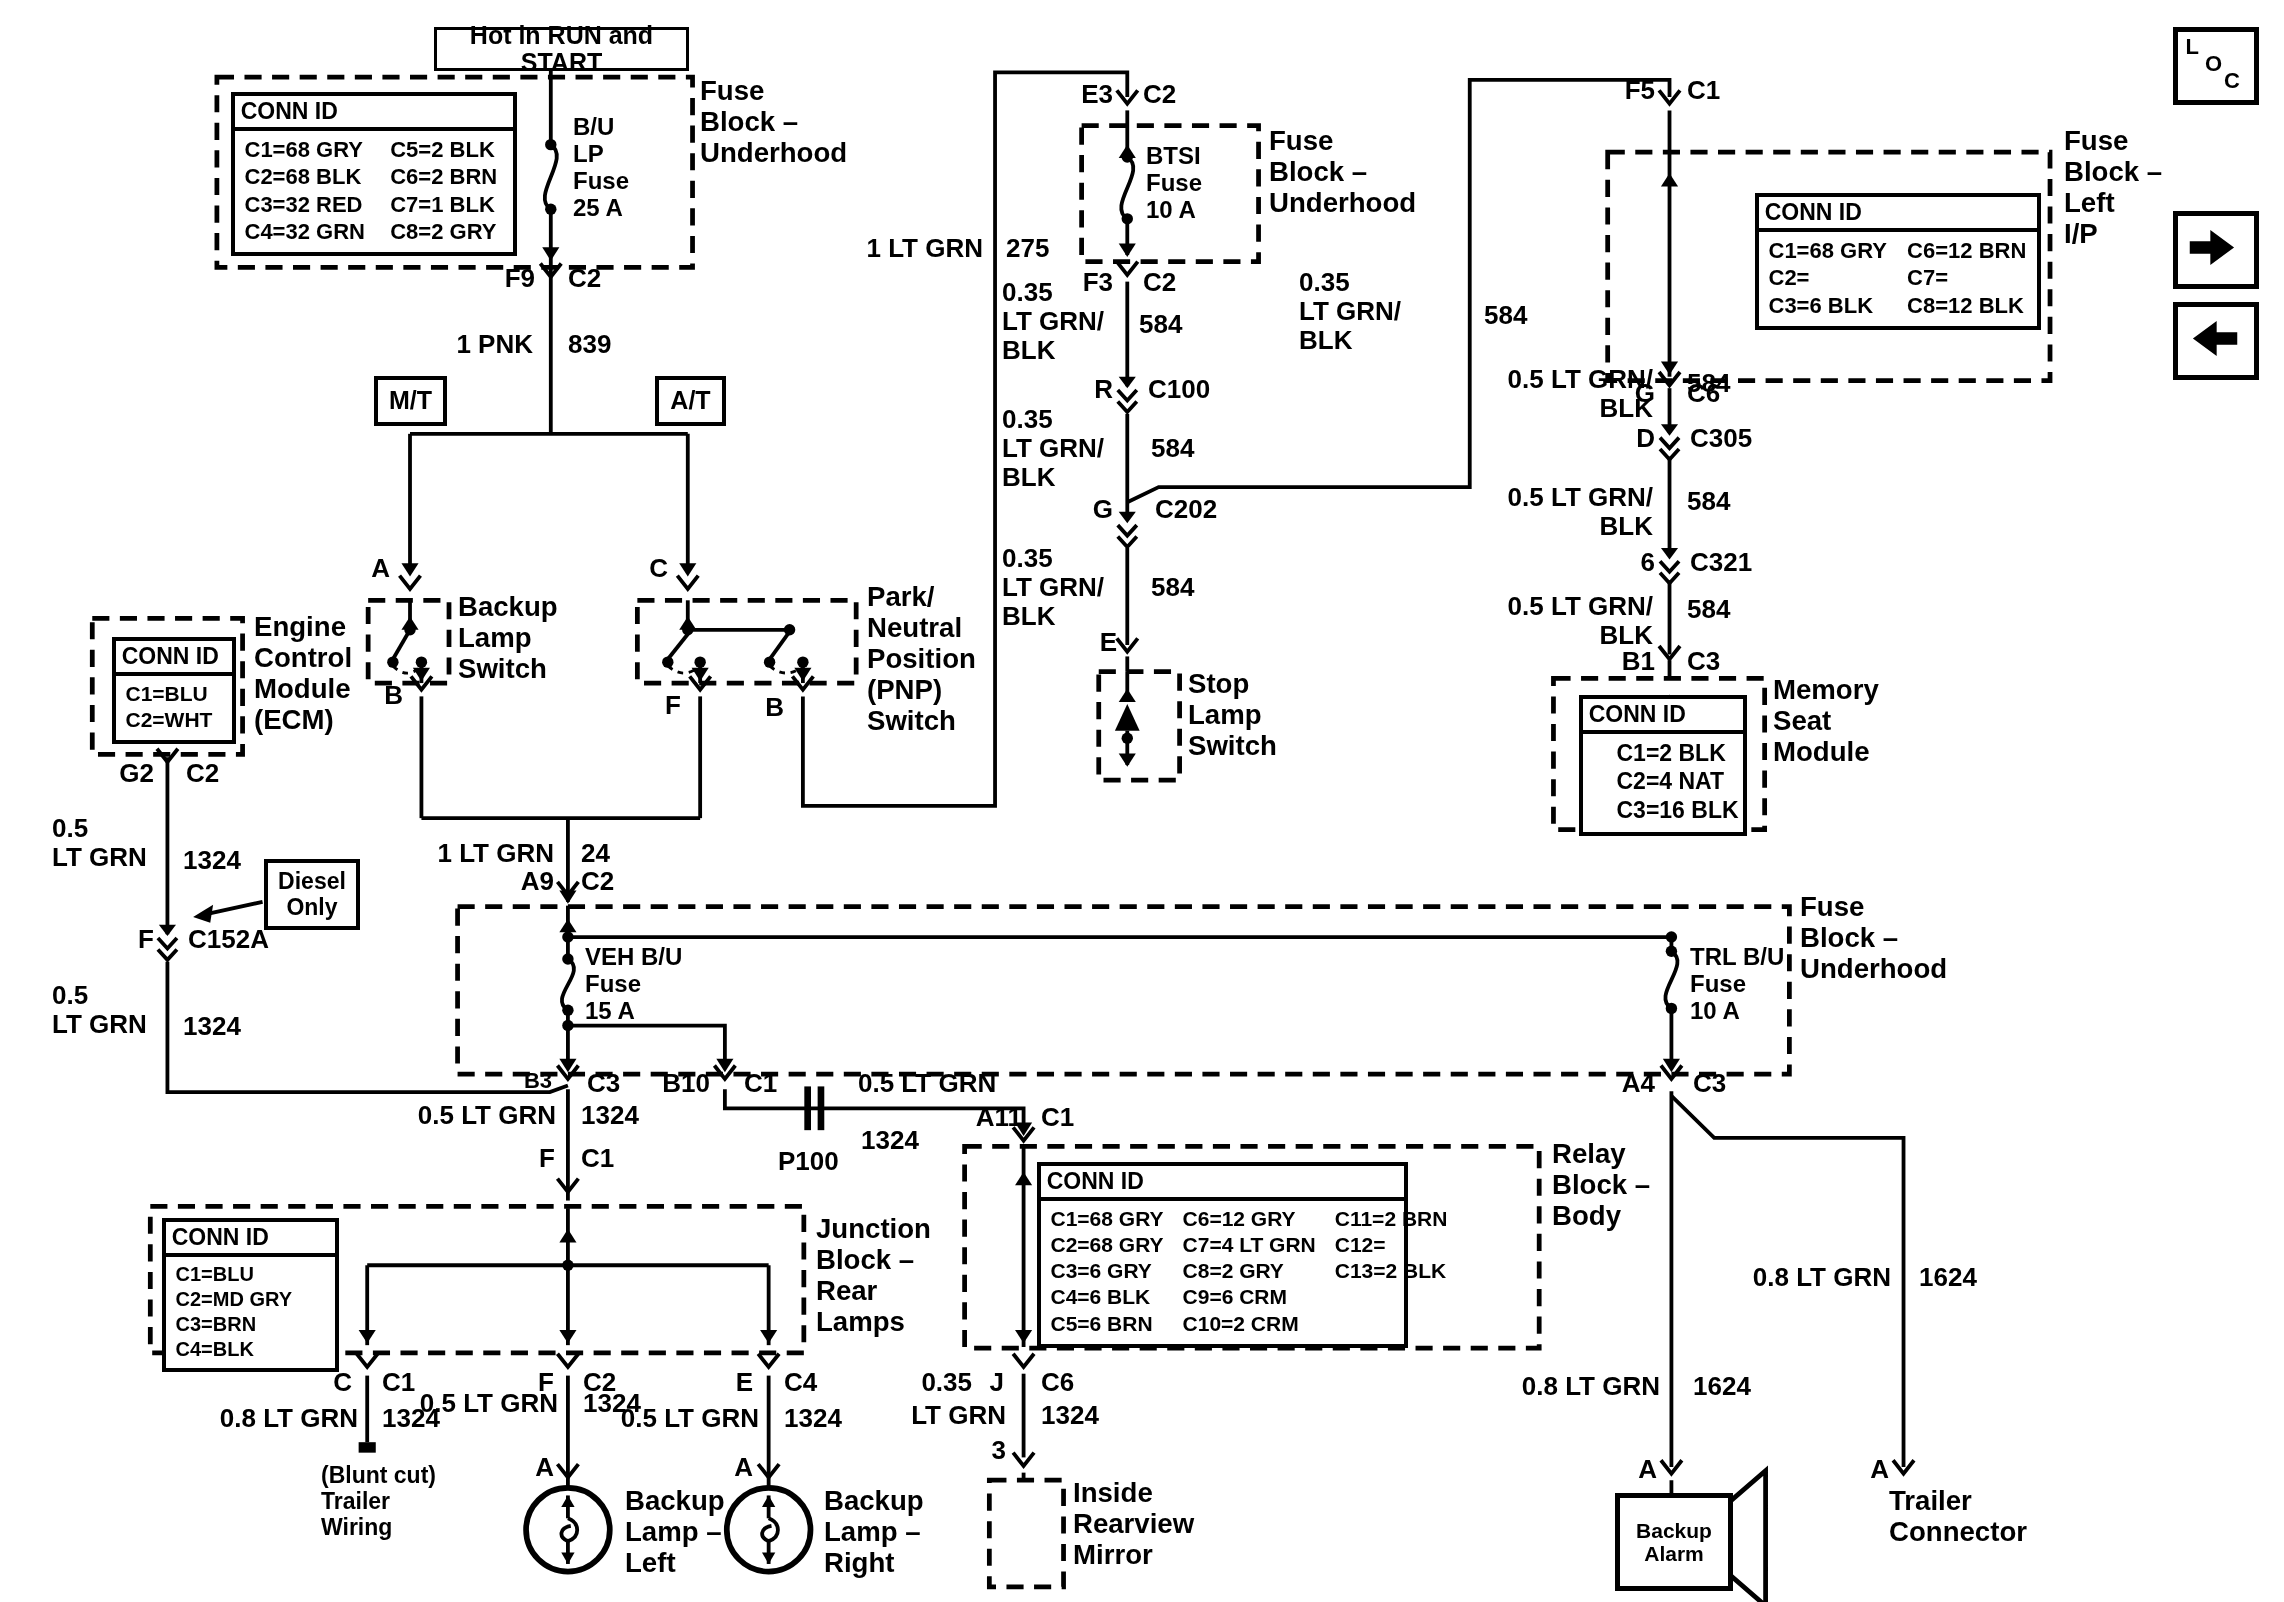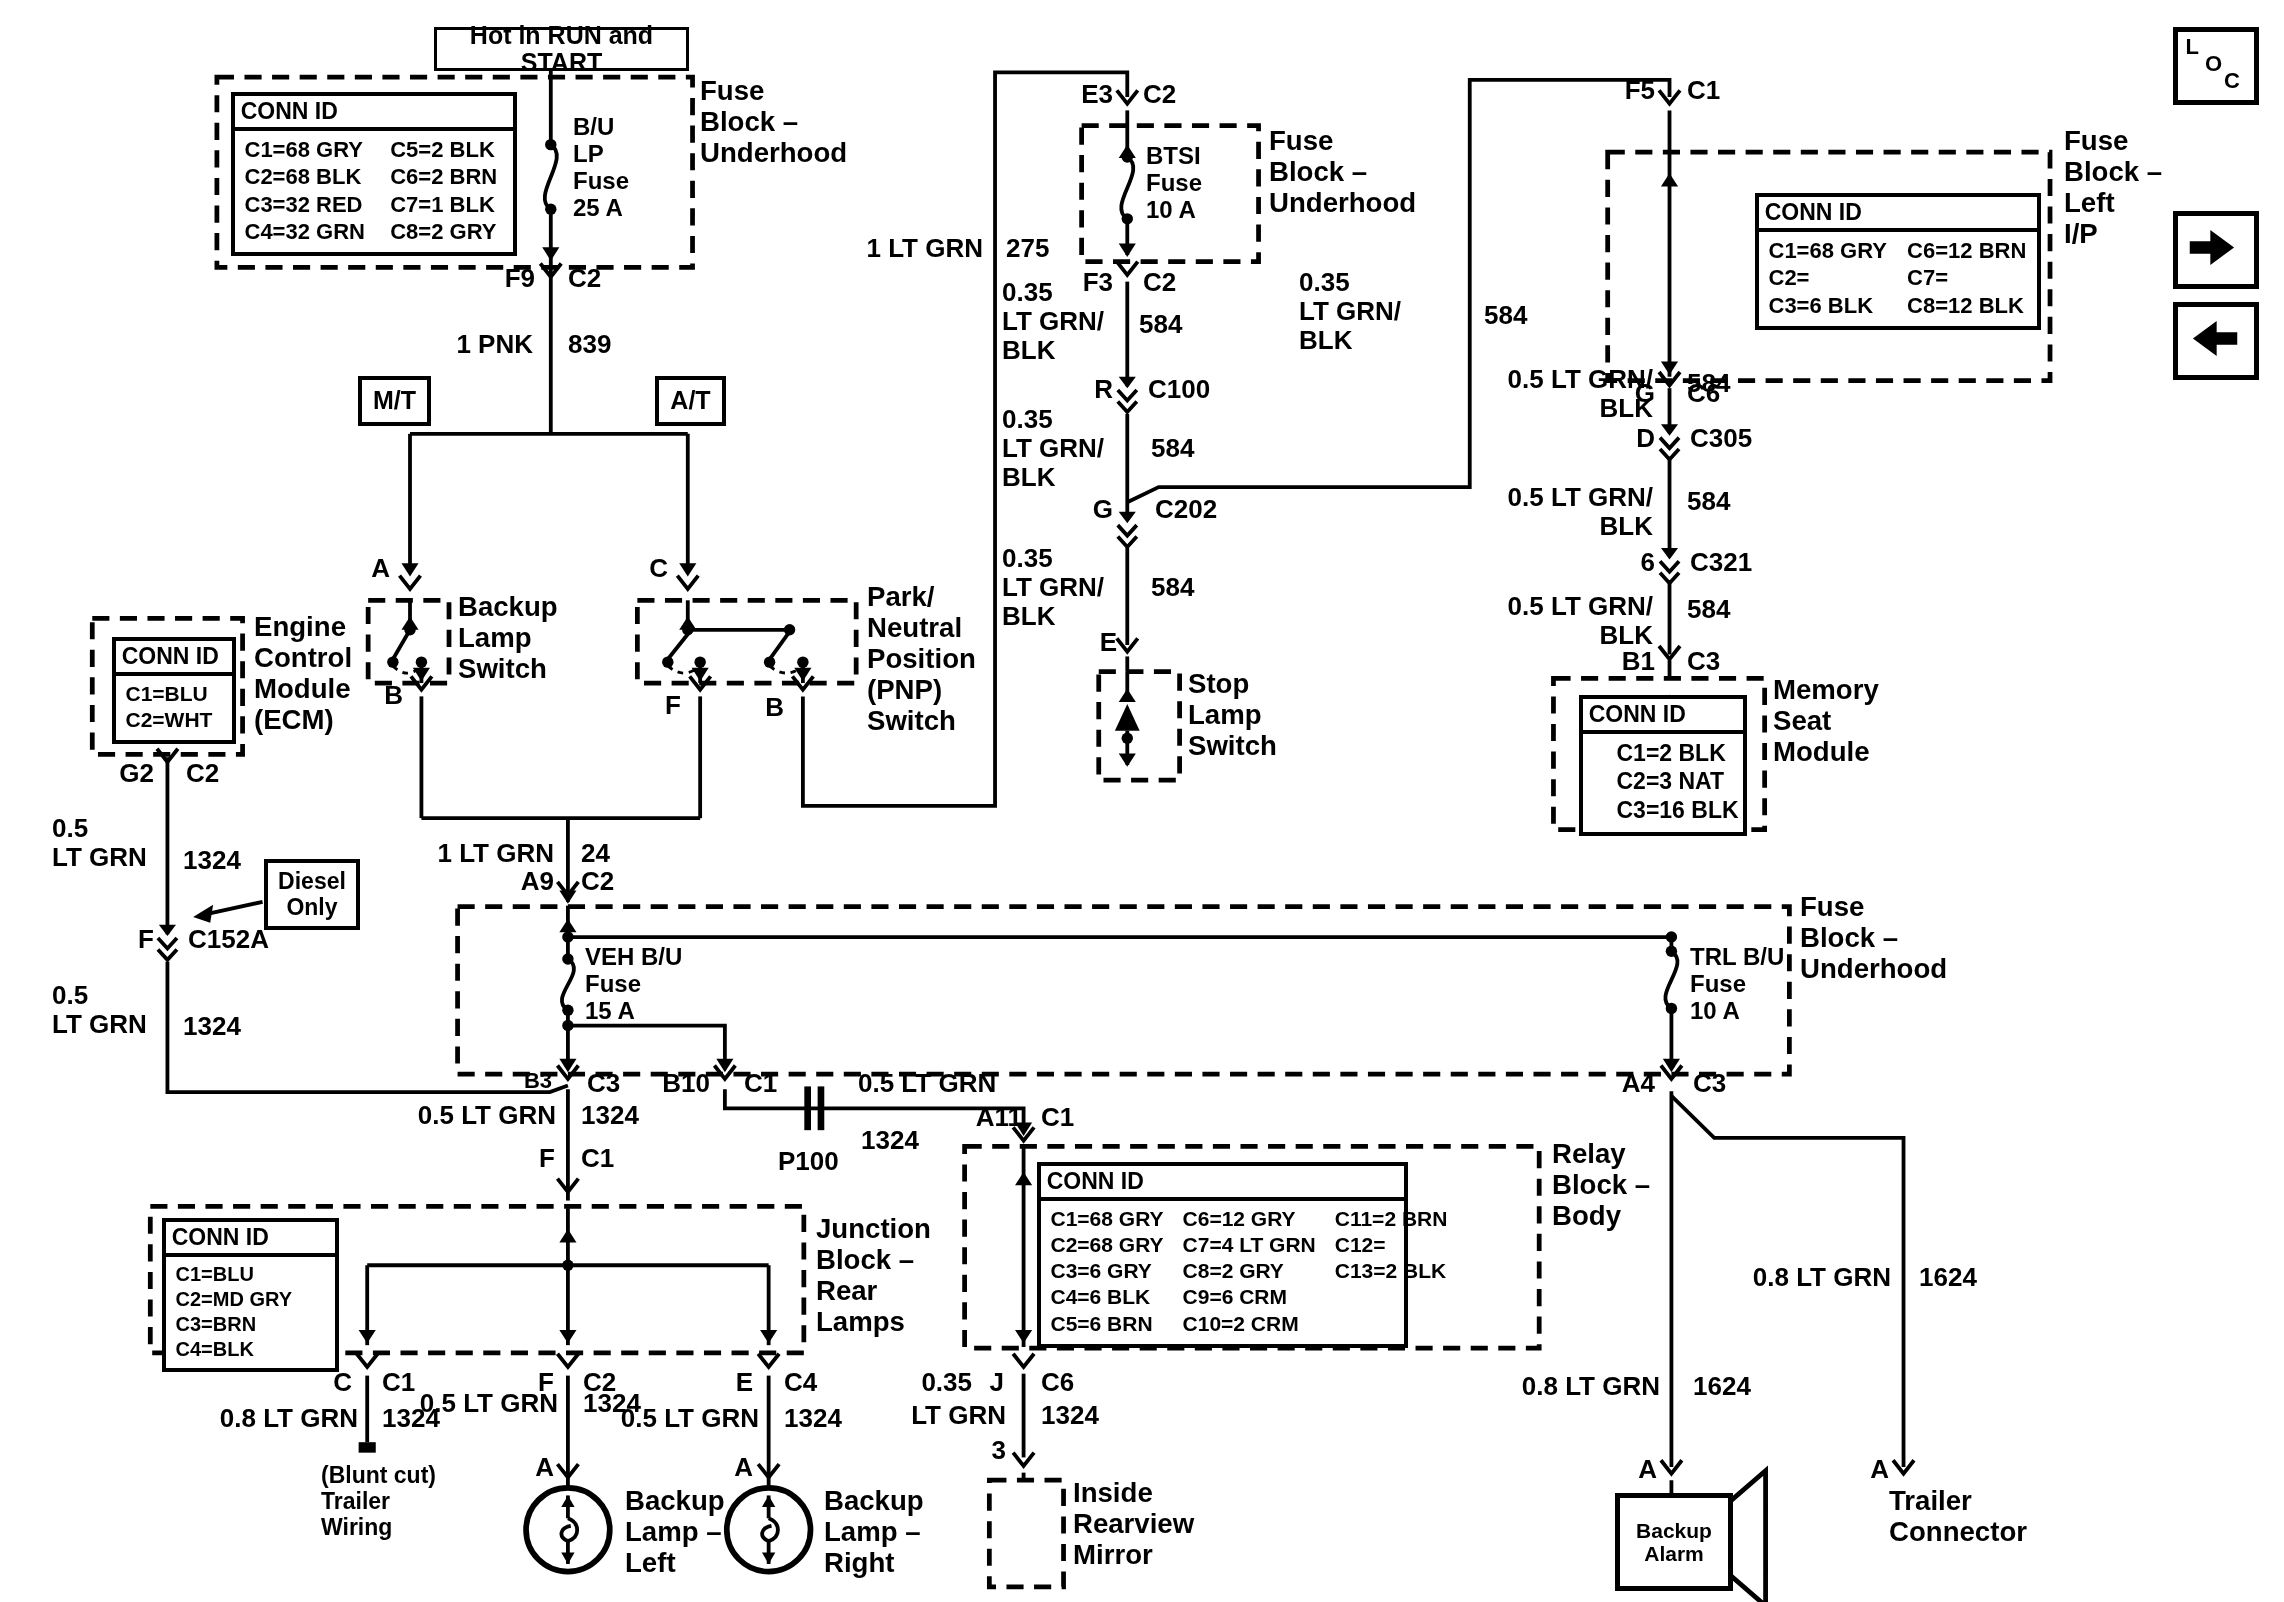"M/T" div.box { left: 358px -> 374px }
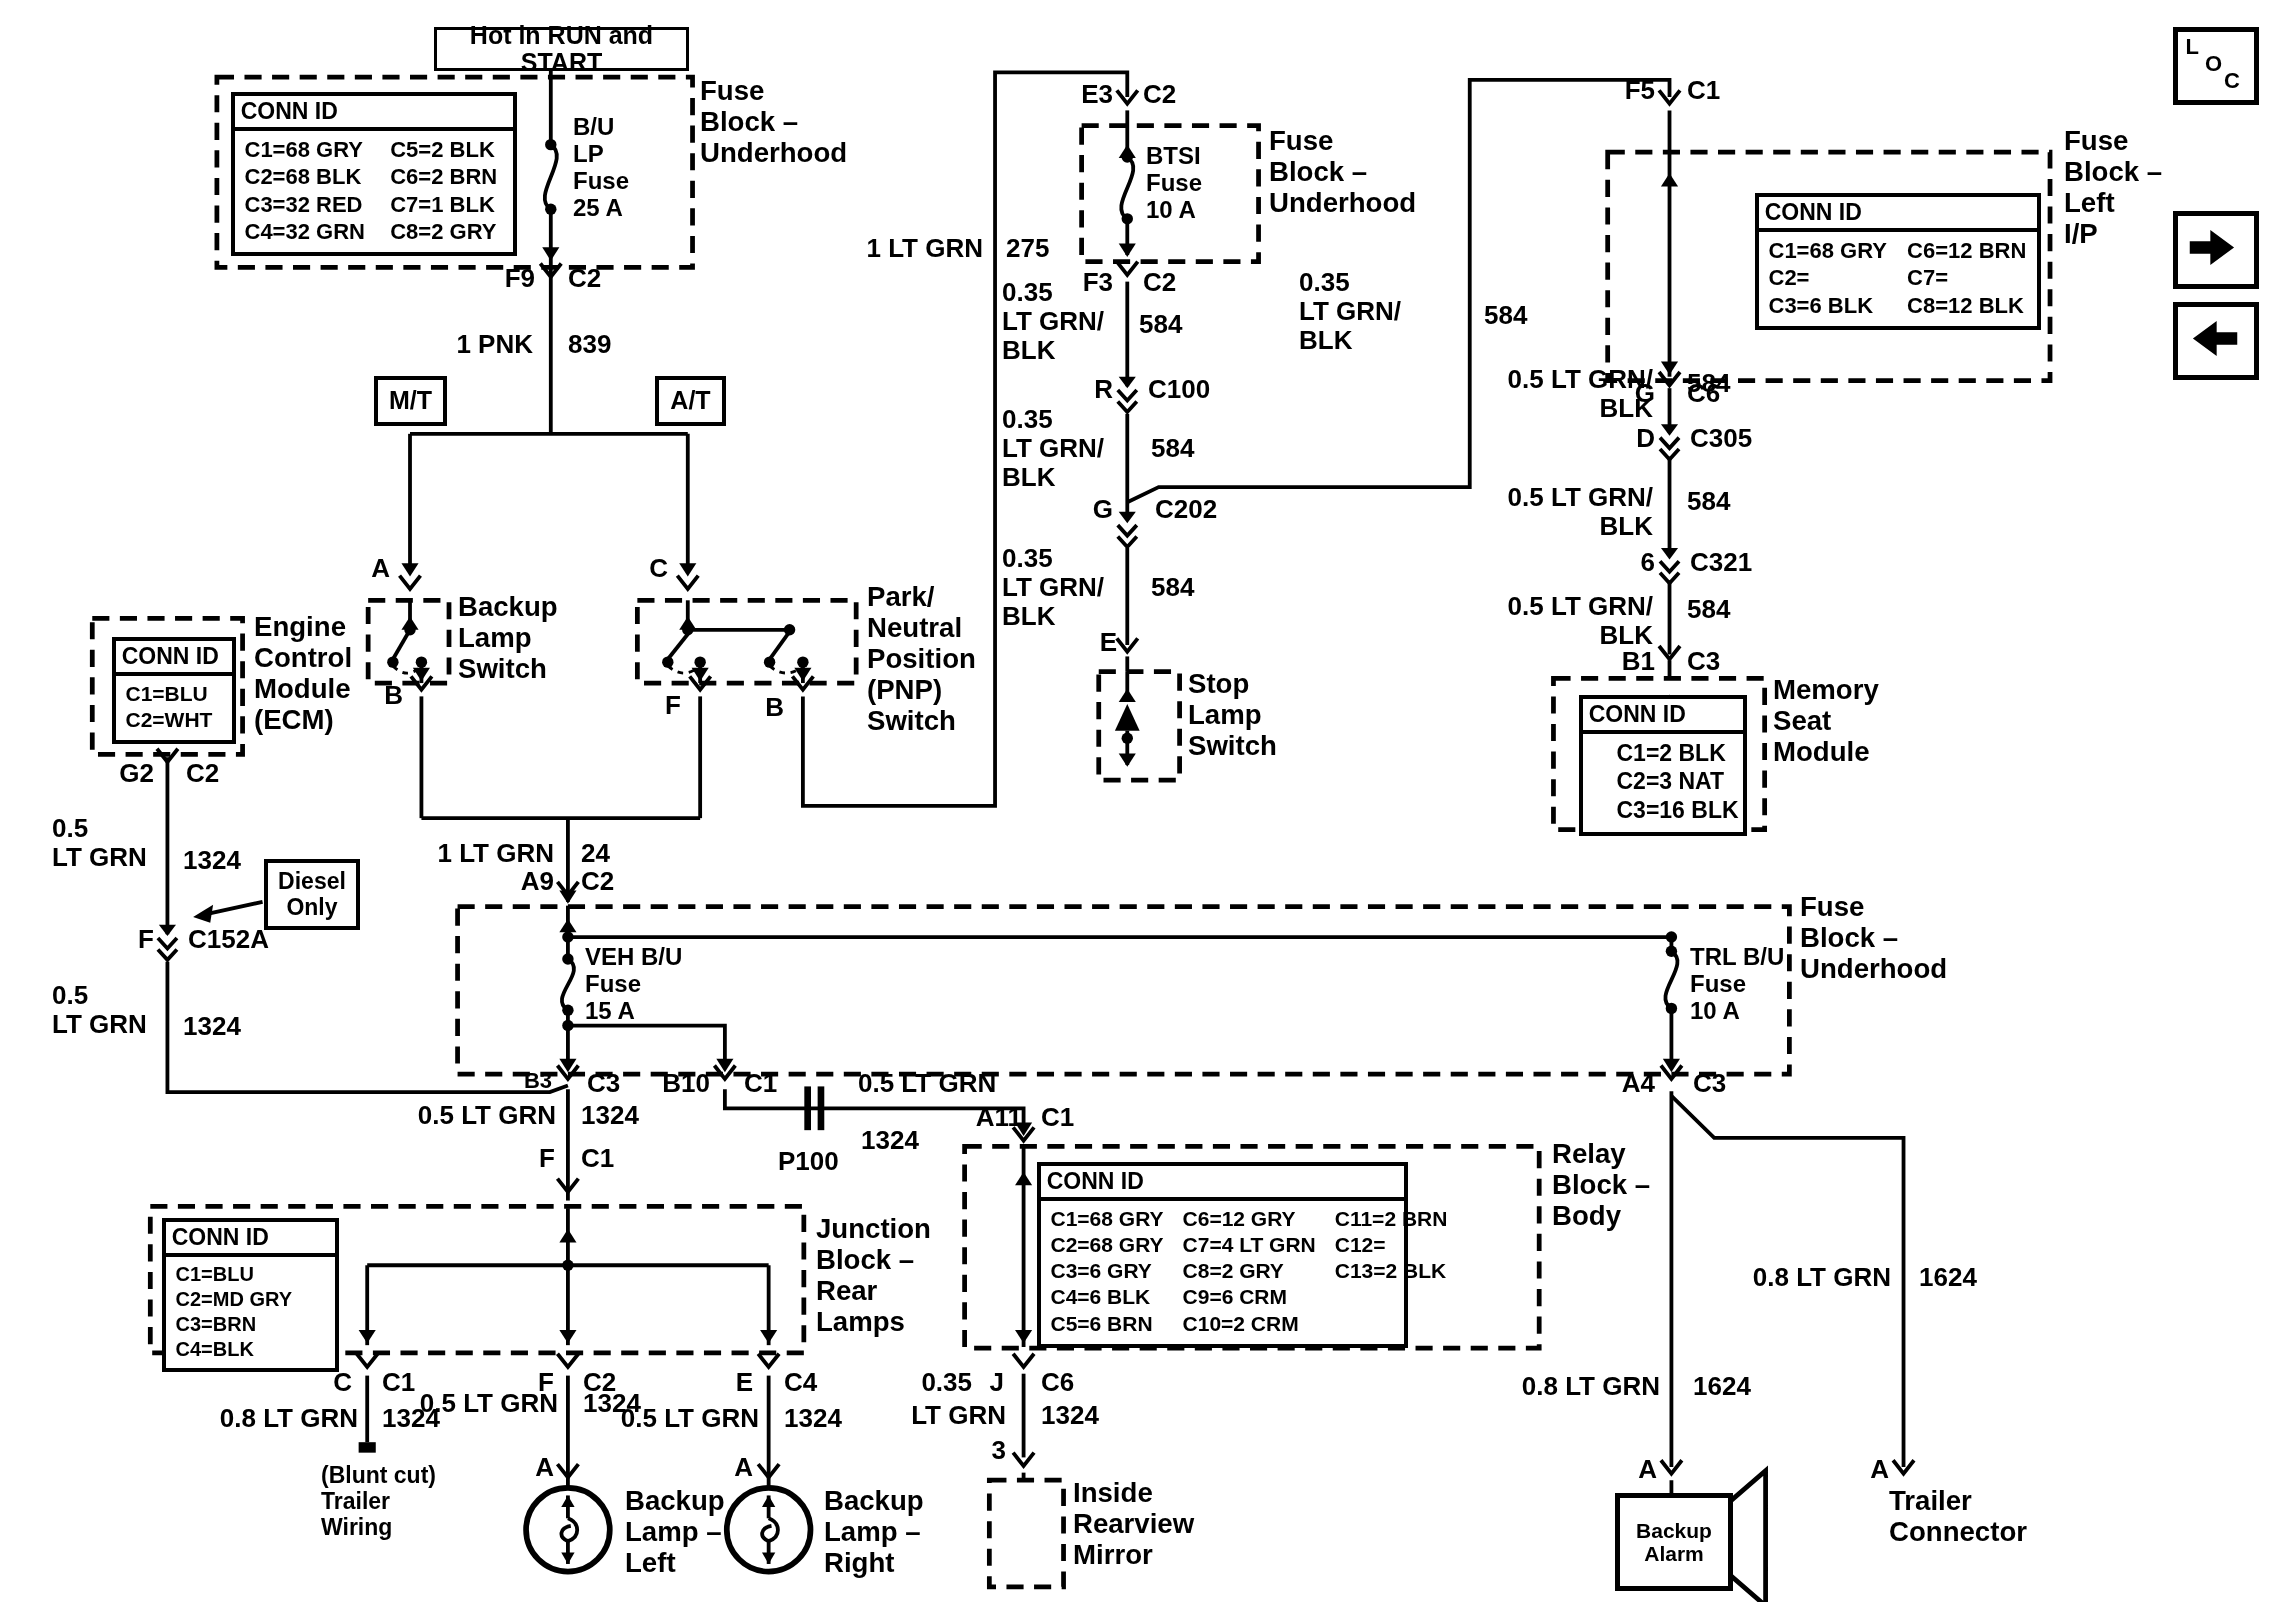"C2=3 NAT" div { text: 3 -> 4 }
